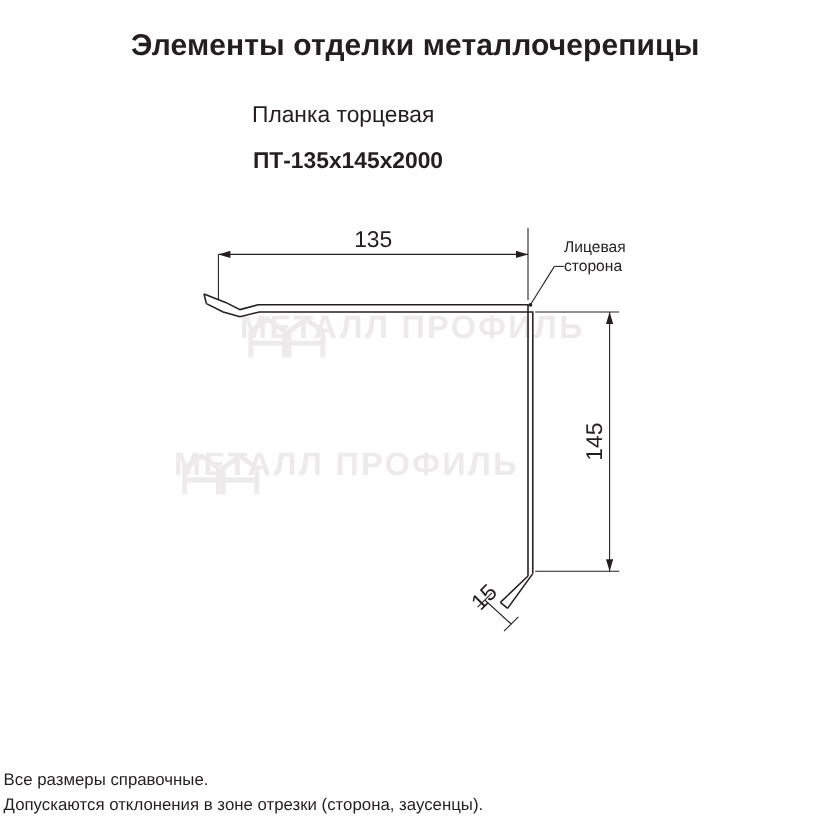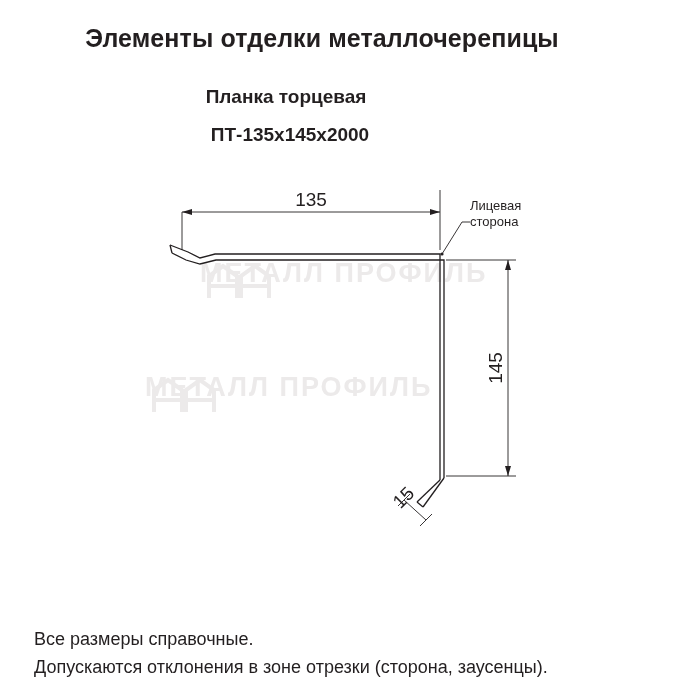"Элементы отделки металлочерепицы" .title { padding-left: none -> 24px }
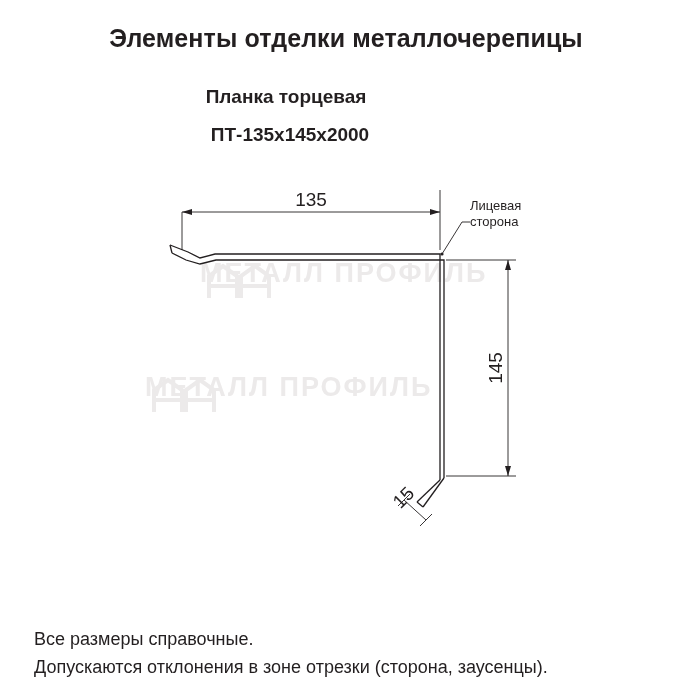"Планка торцевая" .subtitle { font-weight: bold -> normal }
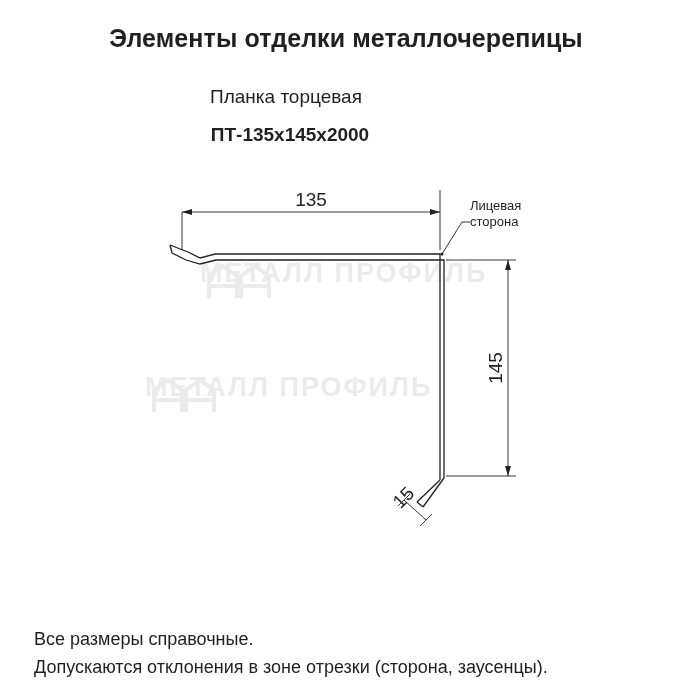"Все размеры справочные." .footnotes { font-size: 18px -> 14px; left: 34px -> 3px }
